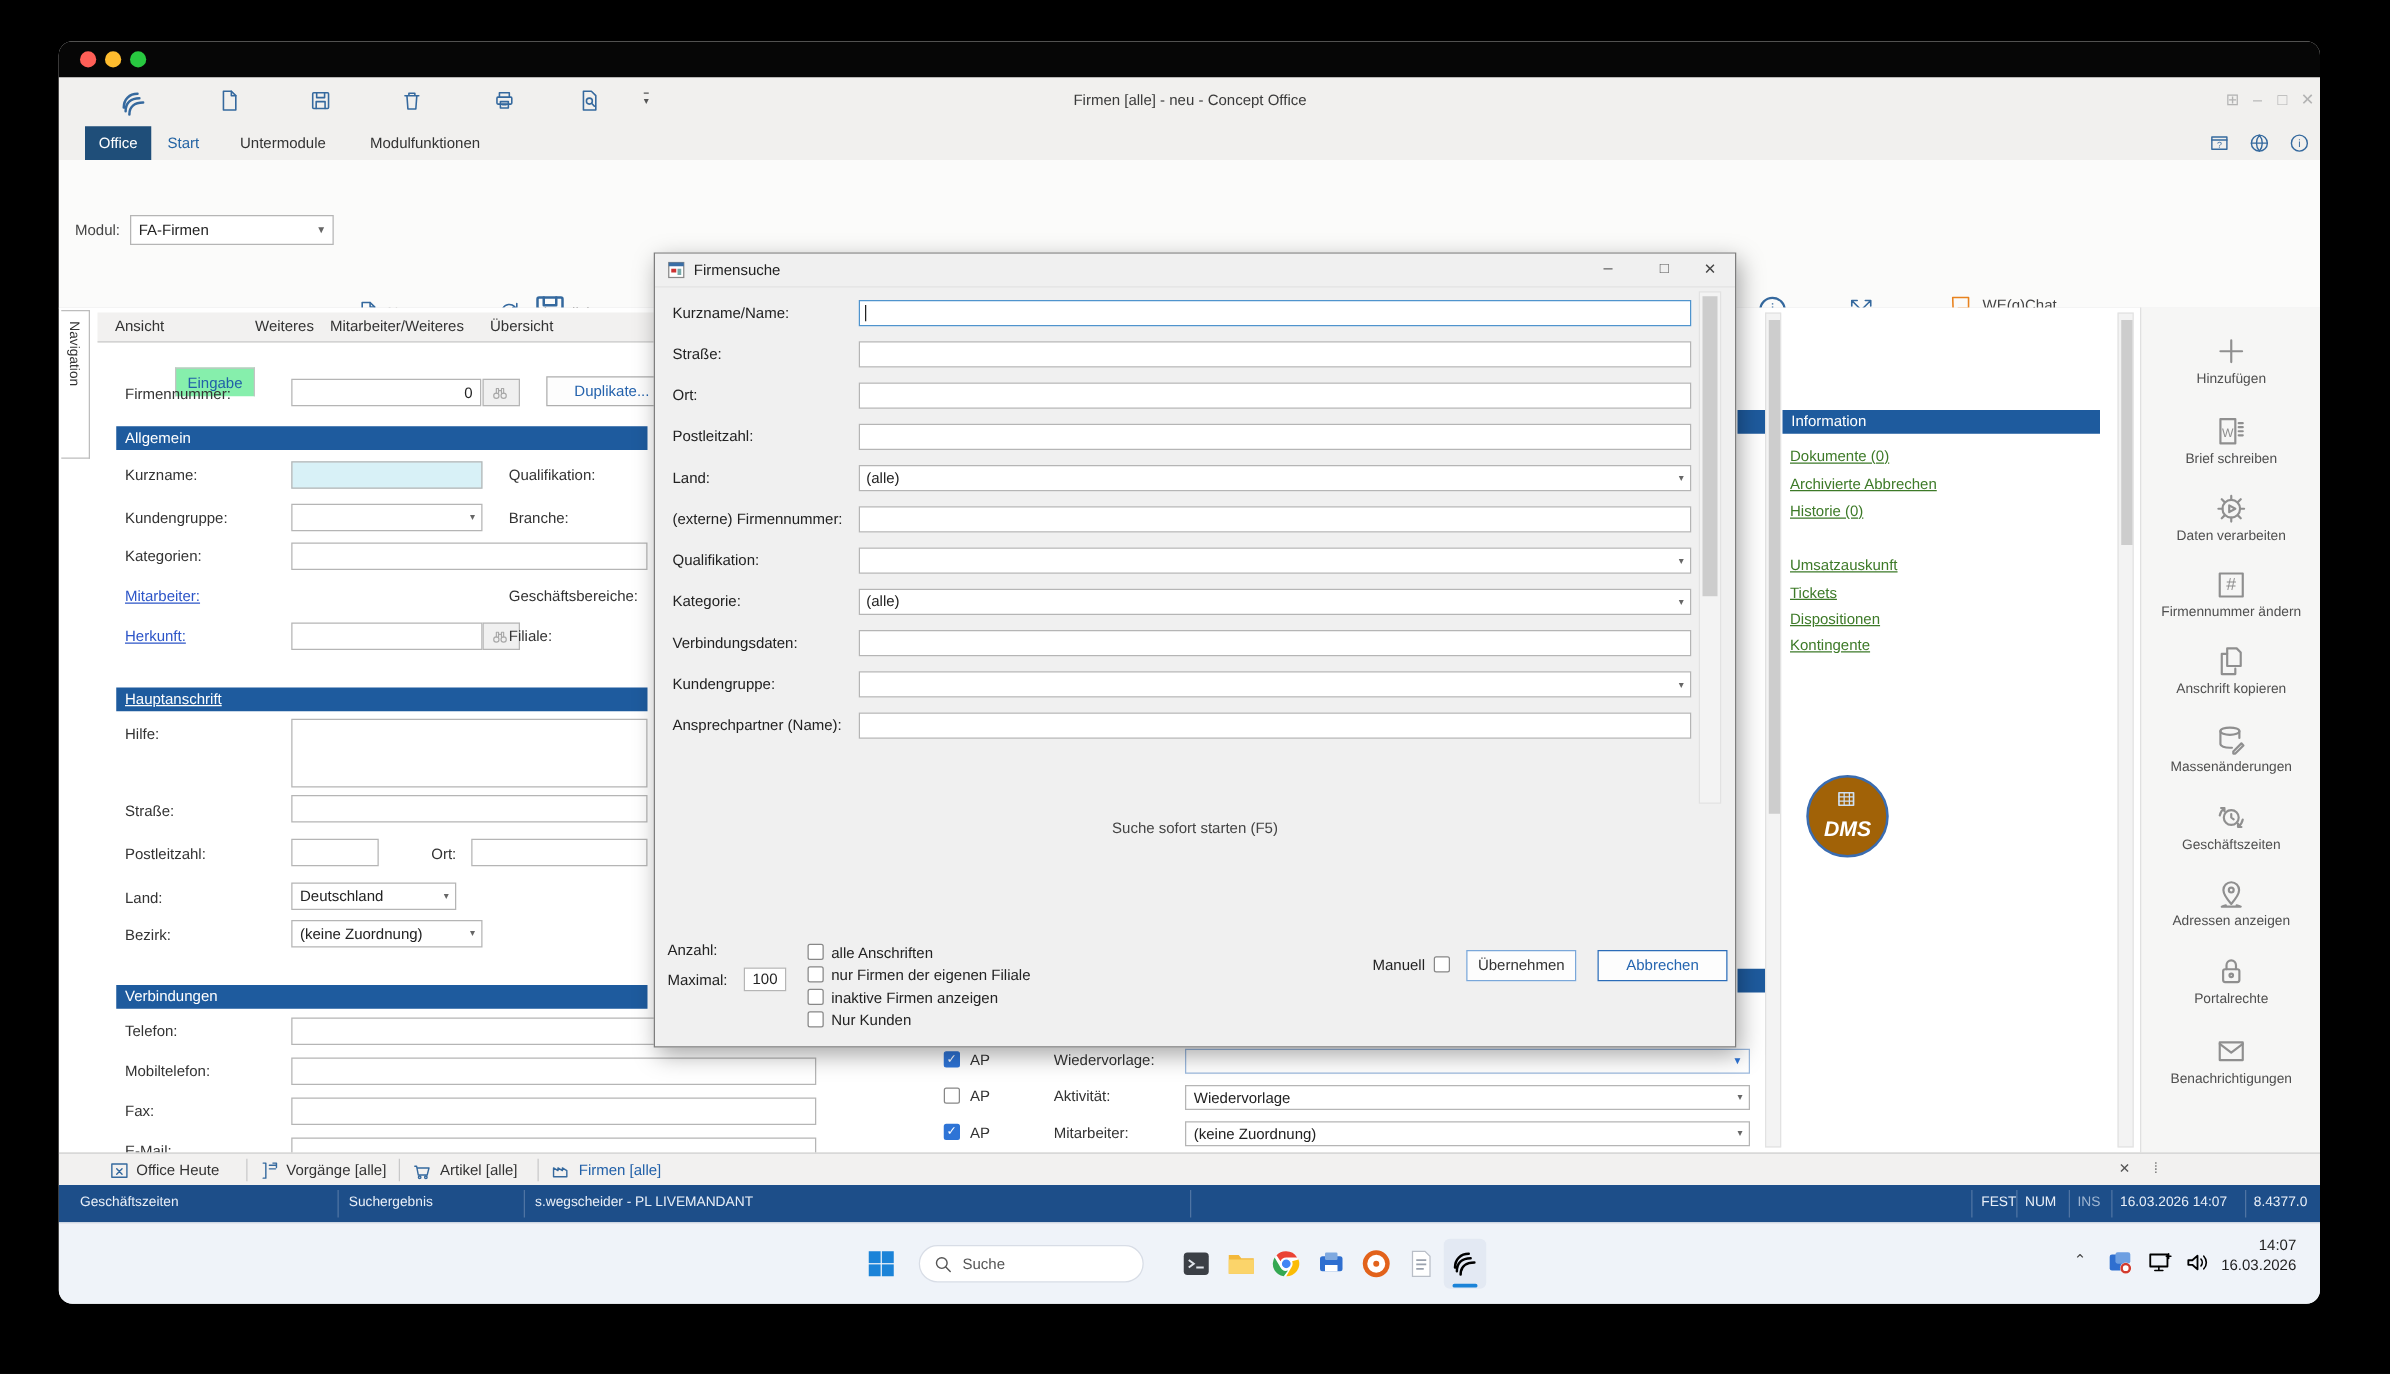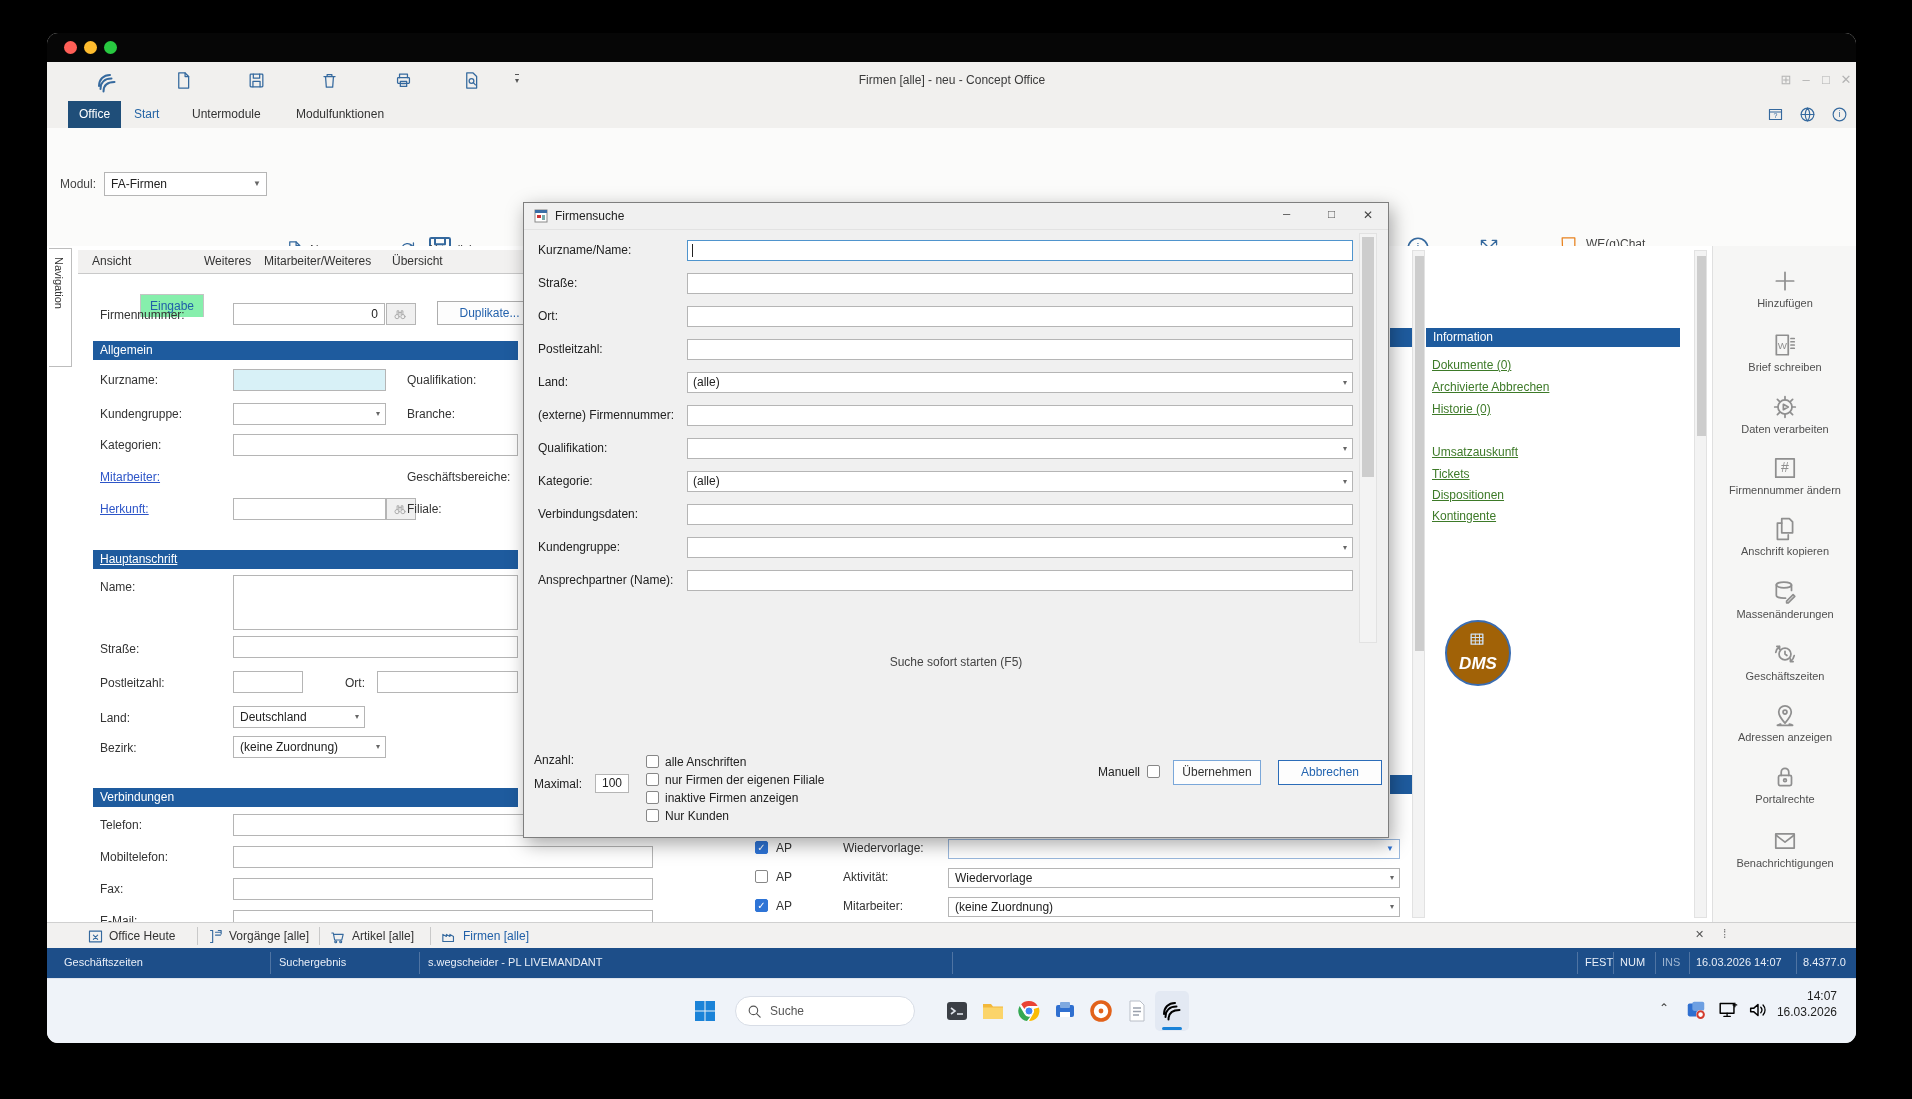"Name:" span.abs { text: Name -> Hilfe }
